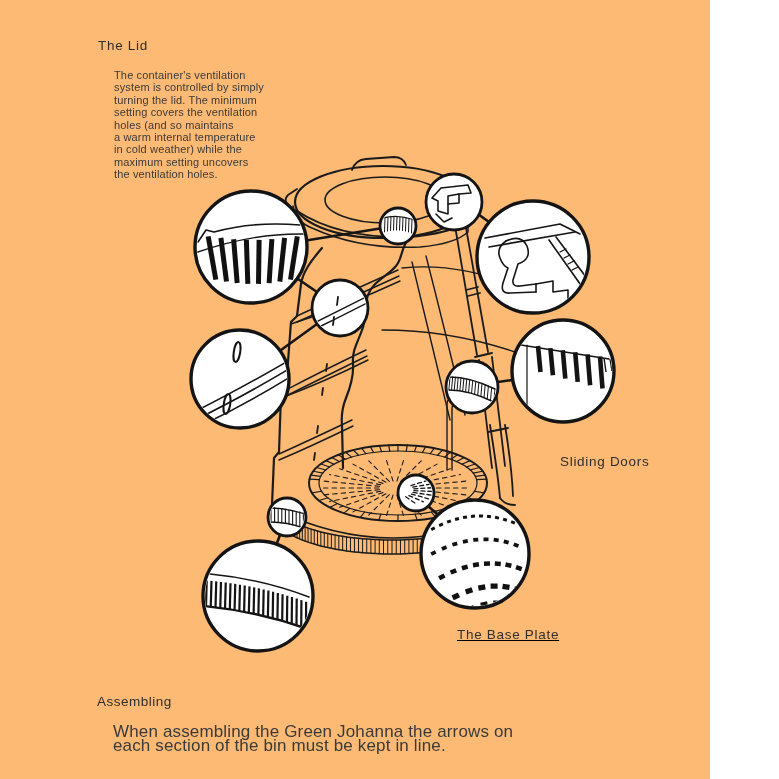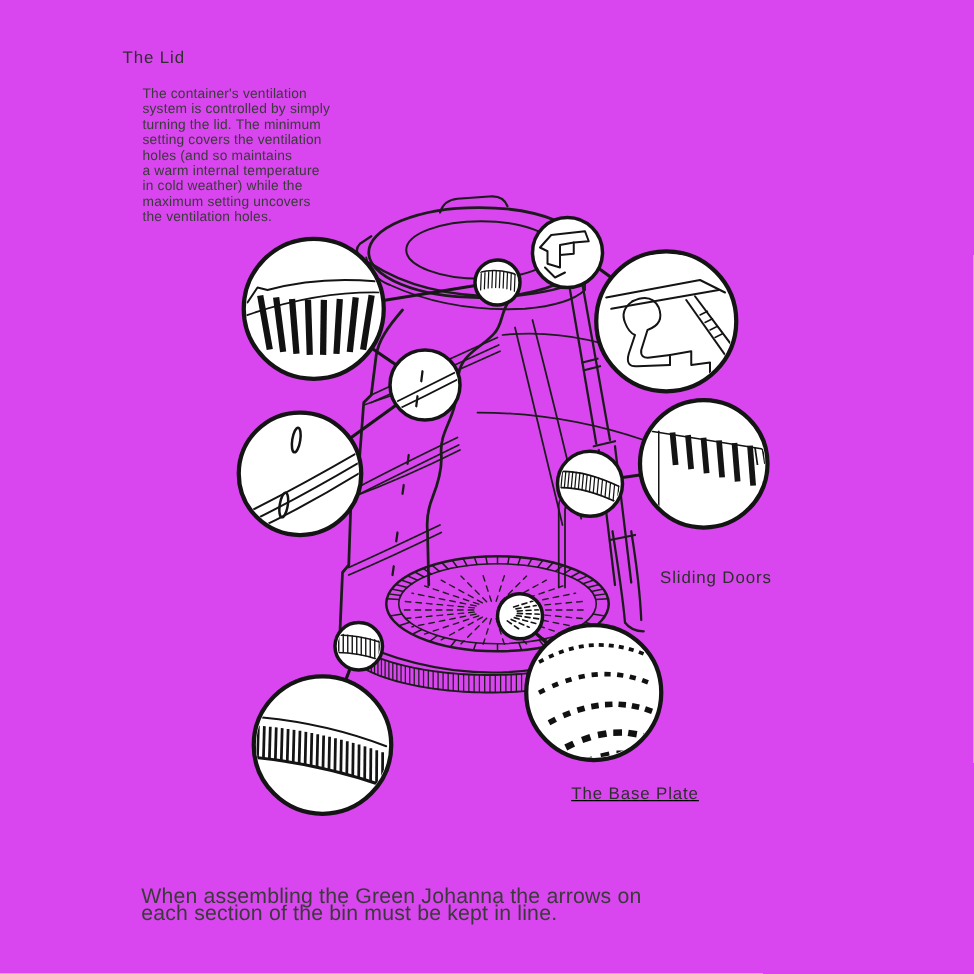"The Lid" .canvas { background: #d946ef -> #fdba74; width: 779px -> 710px }
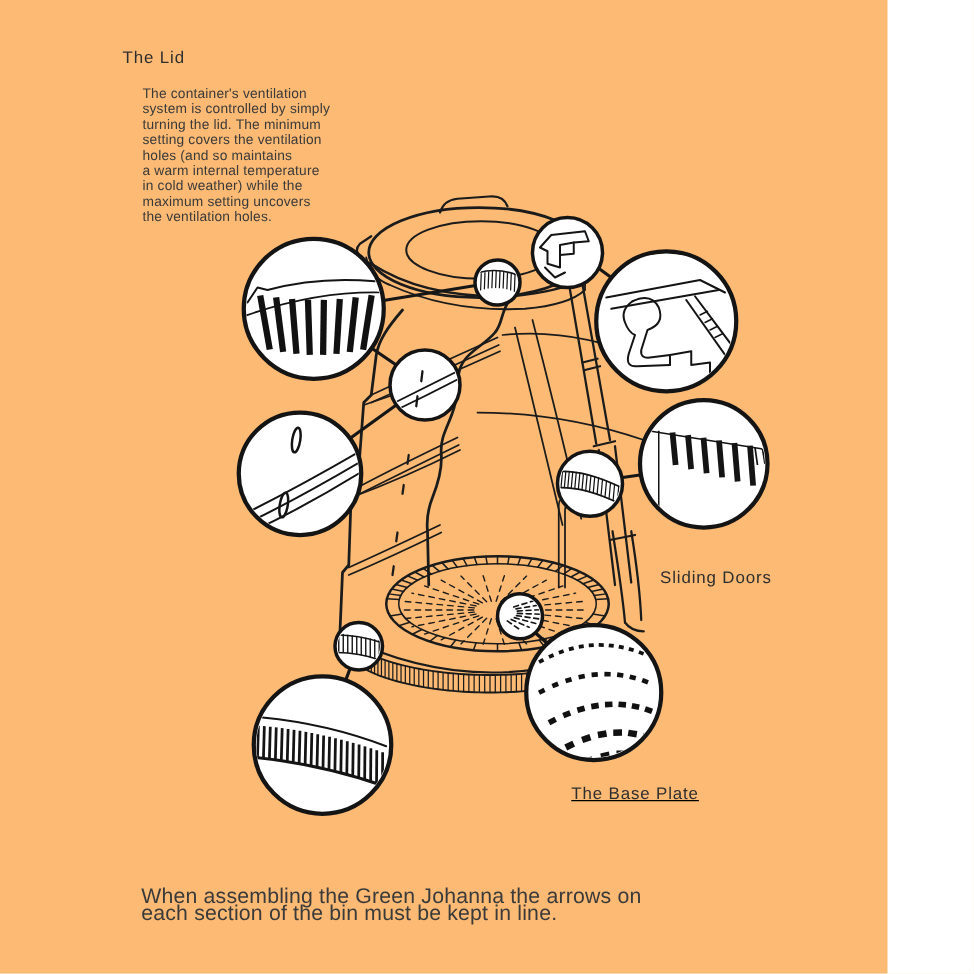"Sliding Doors" #sliding-callout { left: 528px -> 560px }
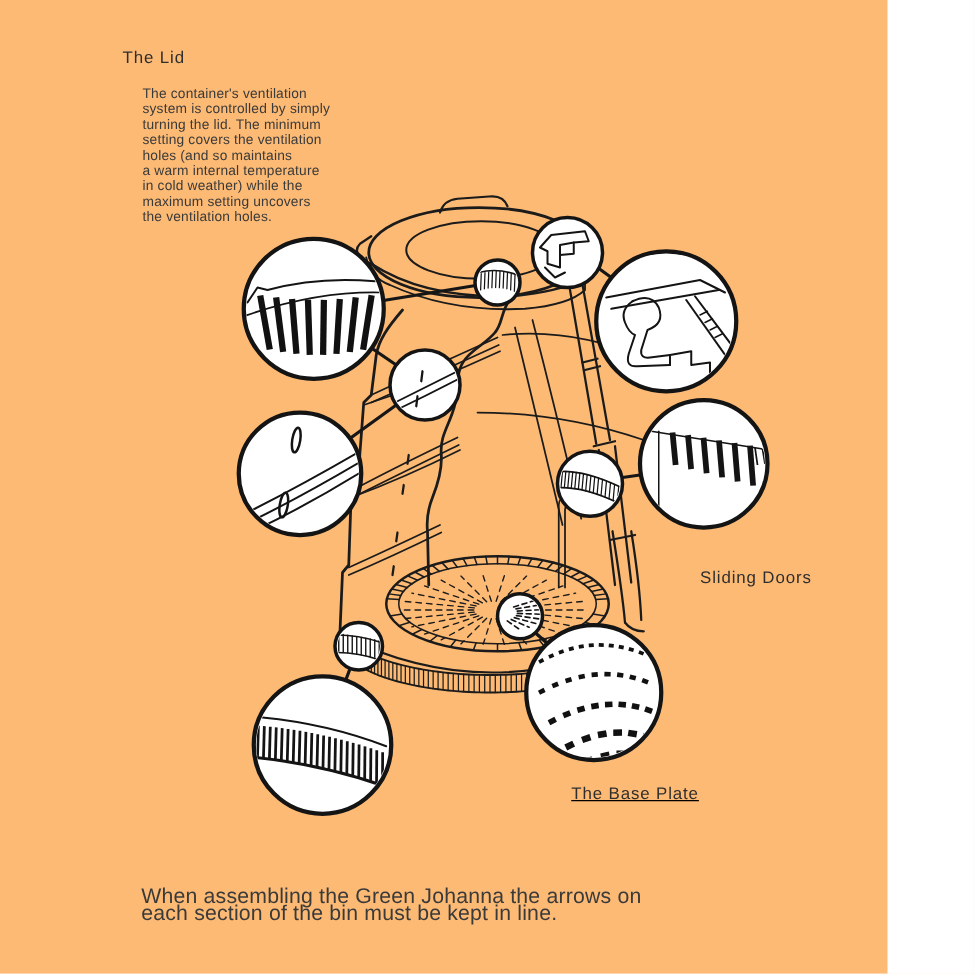"Assembling" h3 { html: none -> <h3>Assembling</h3> }
